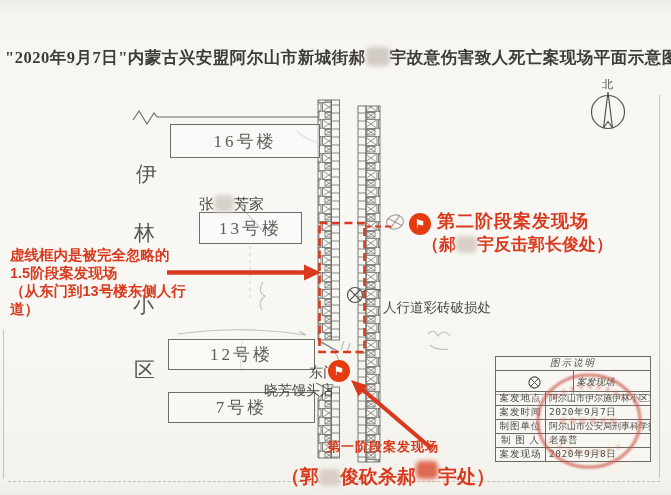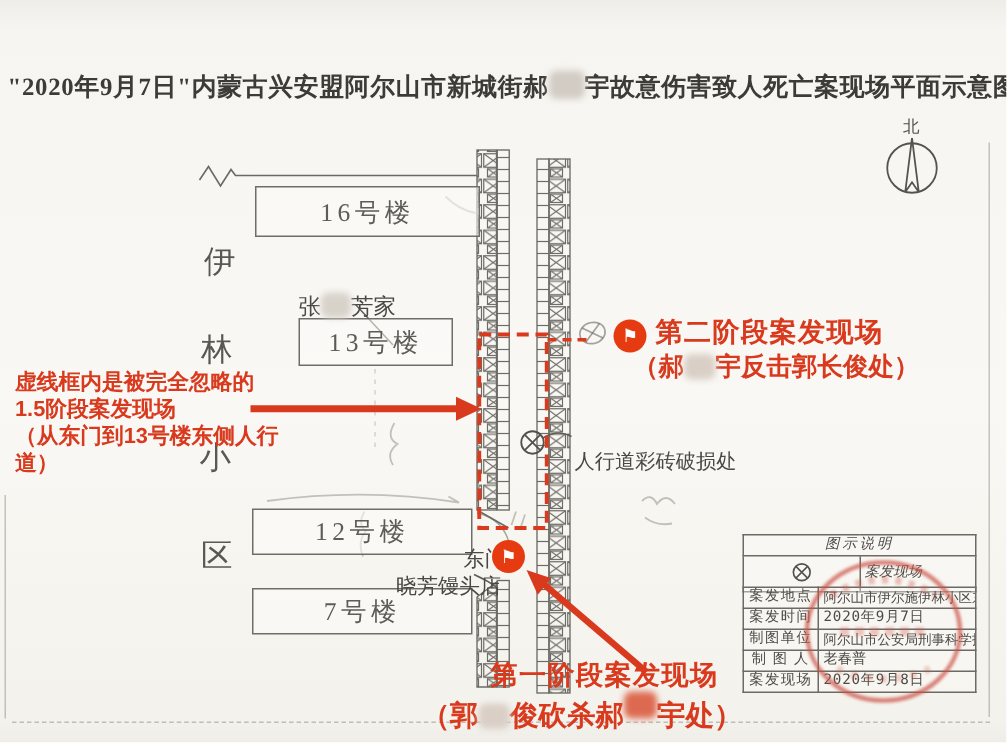"第一阶段案发现场" div.abs { font-size: 18px -> 13px }
